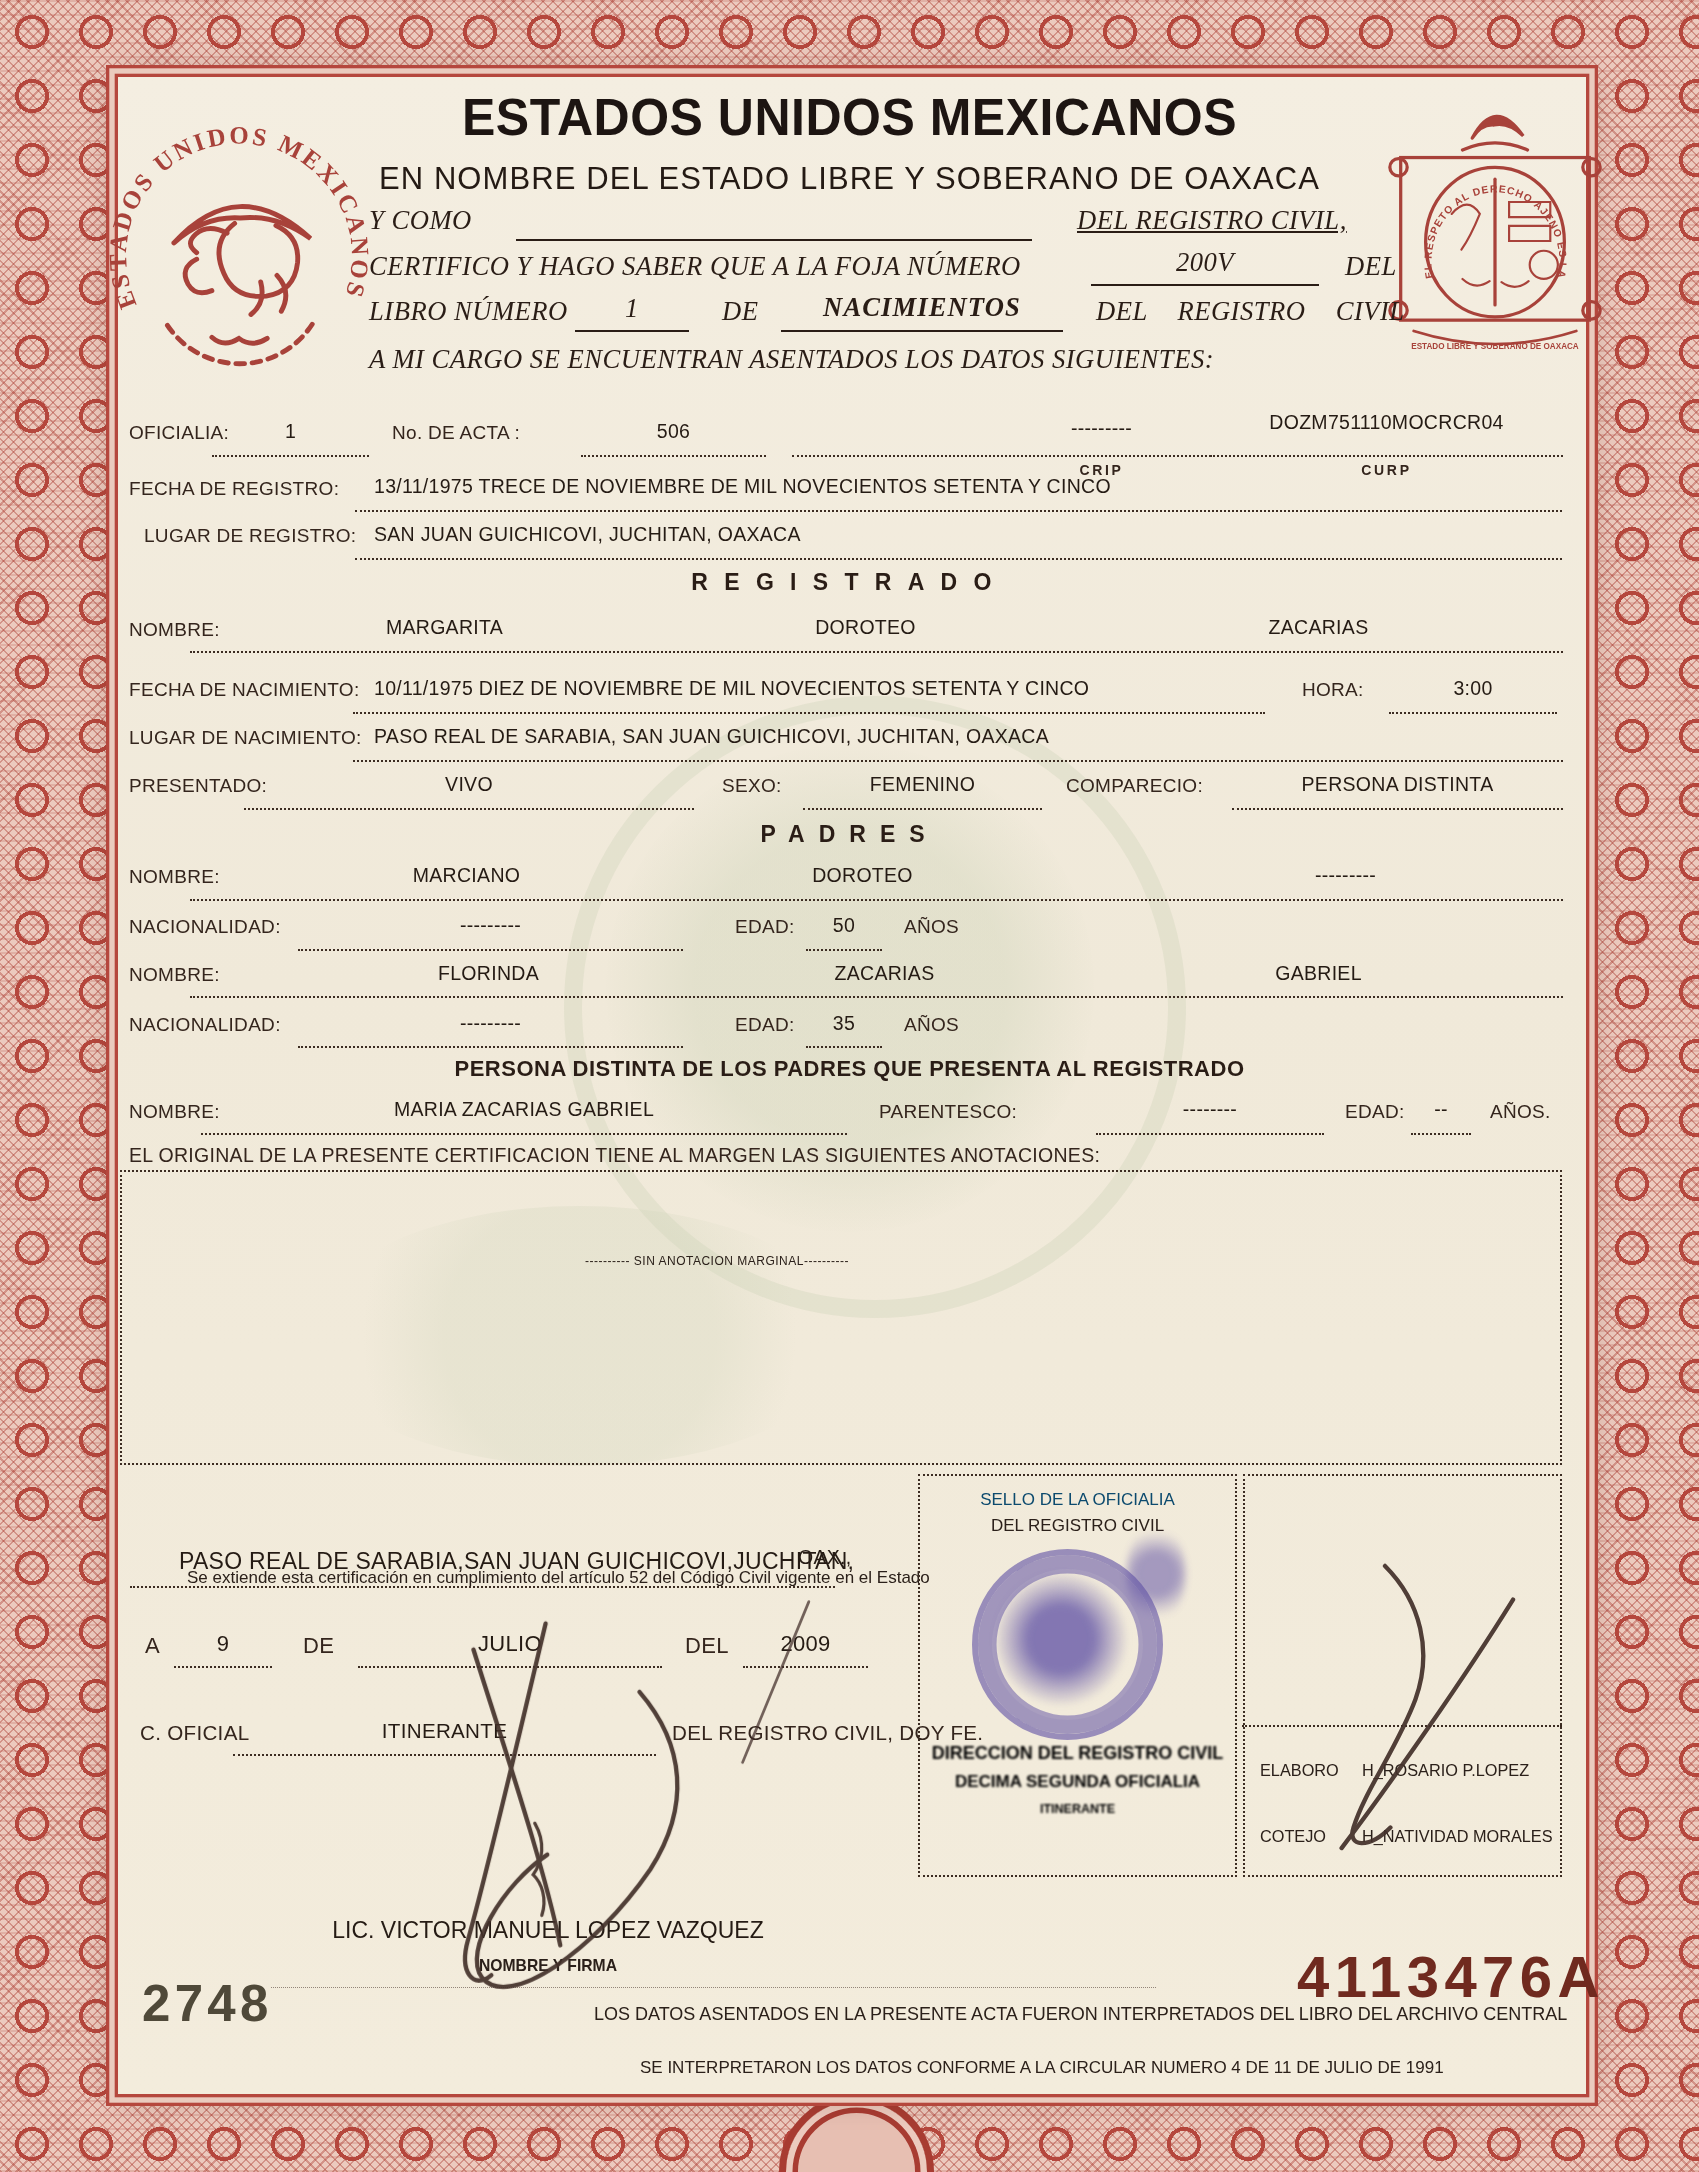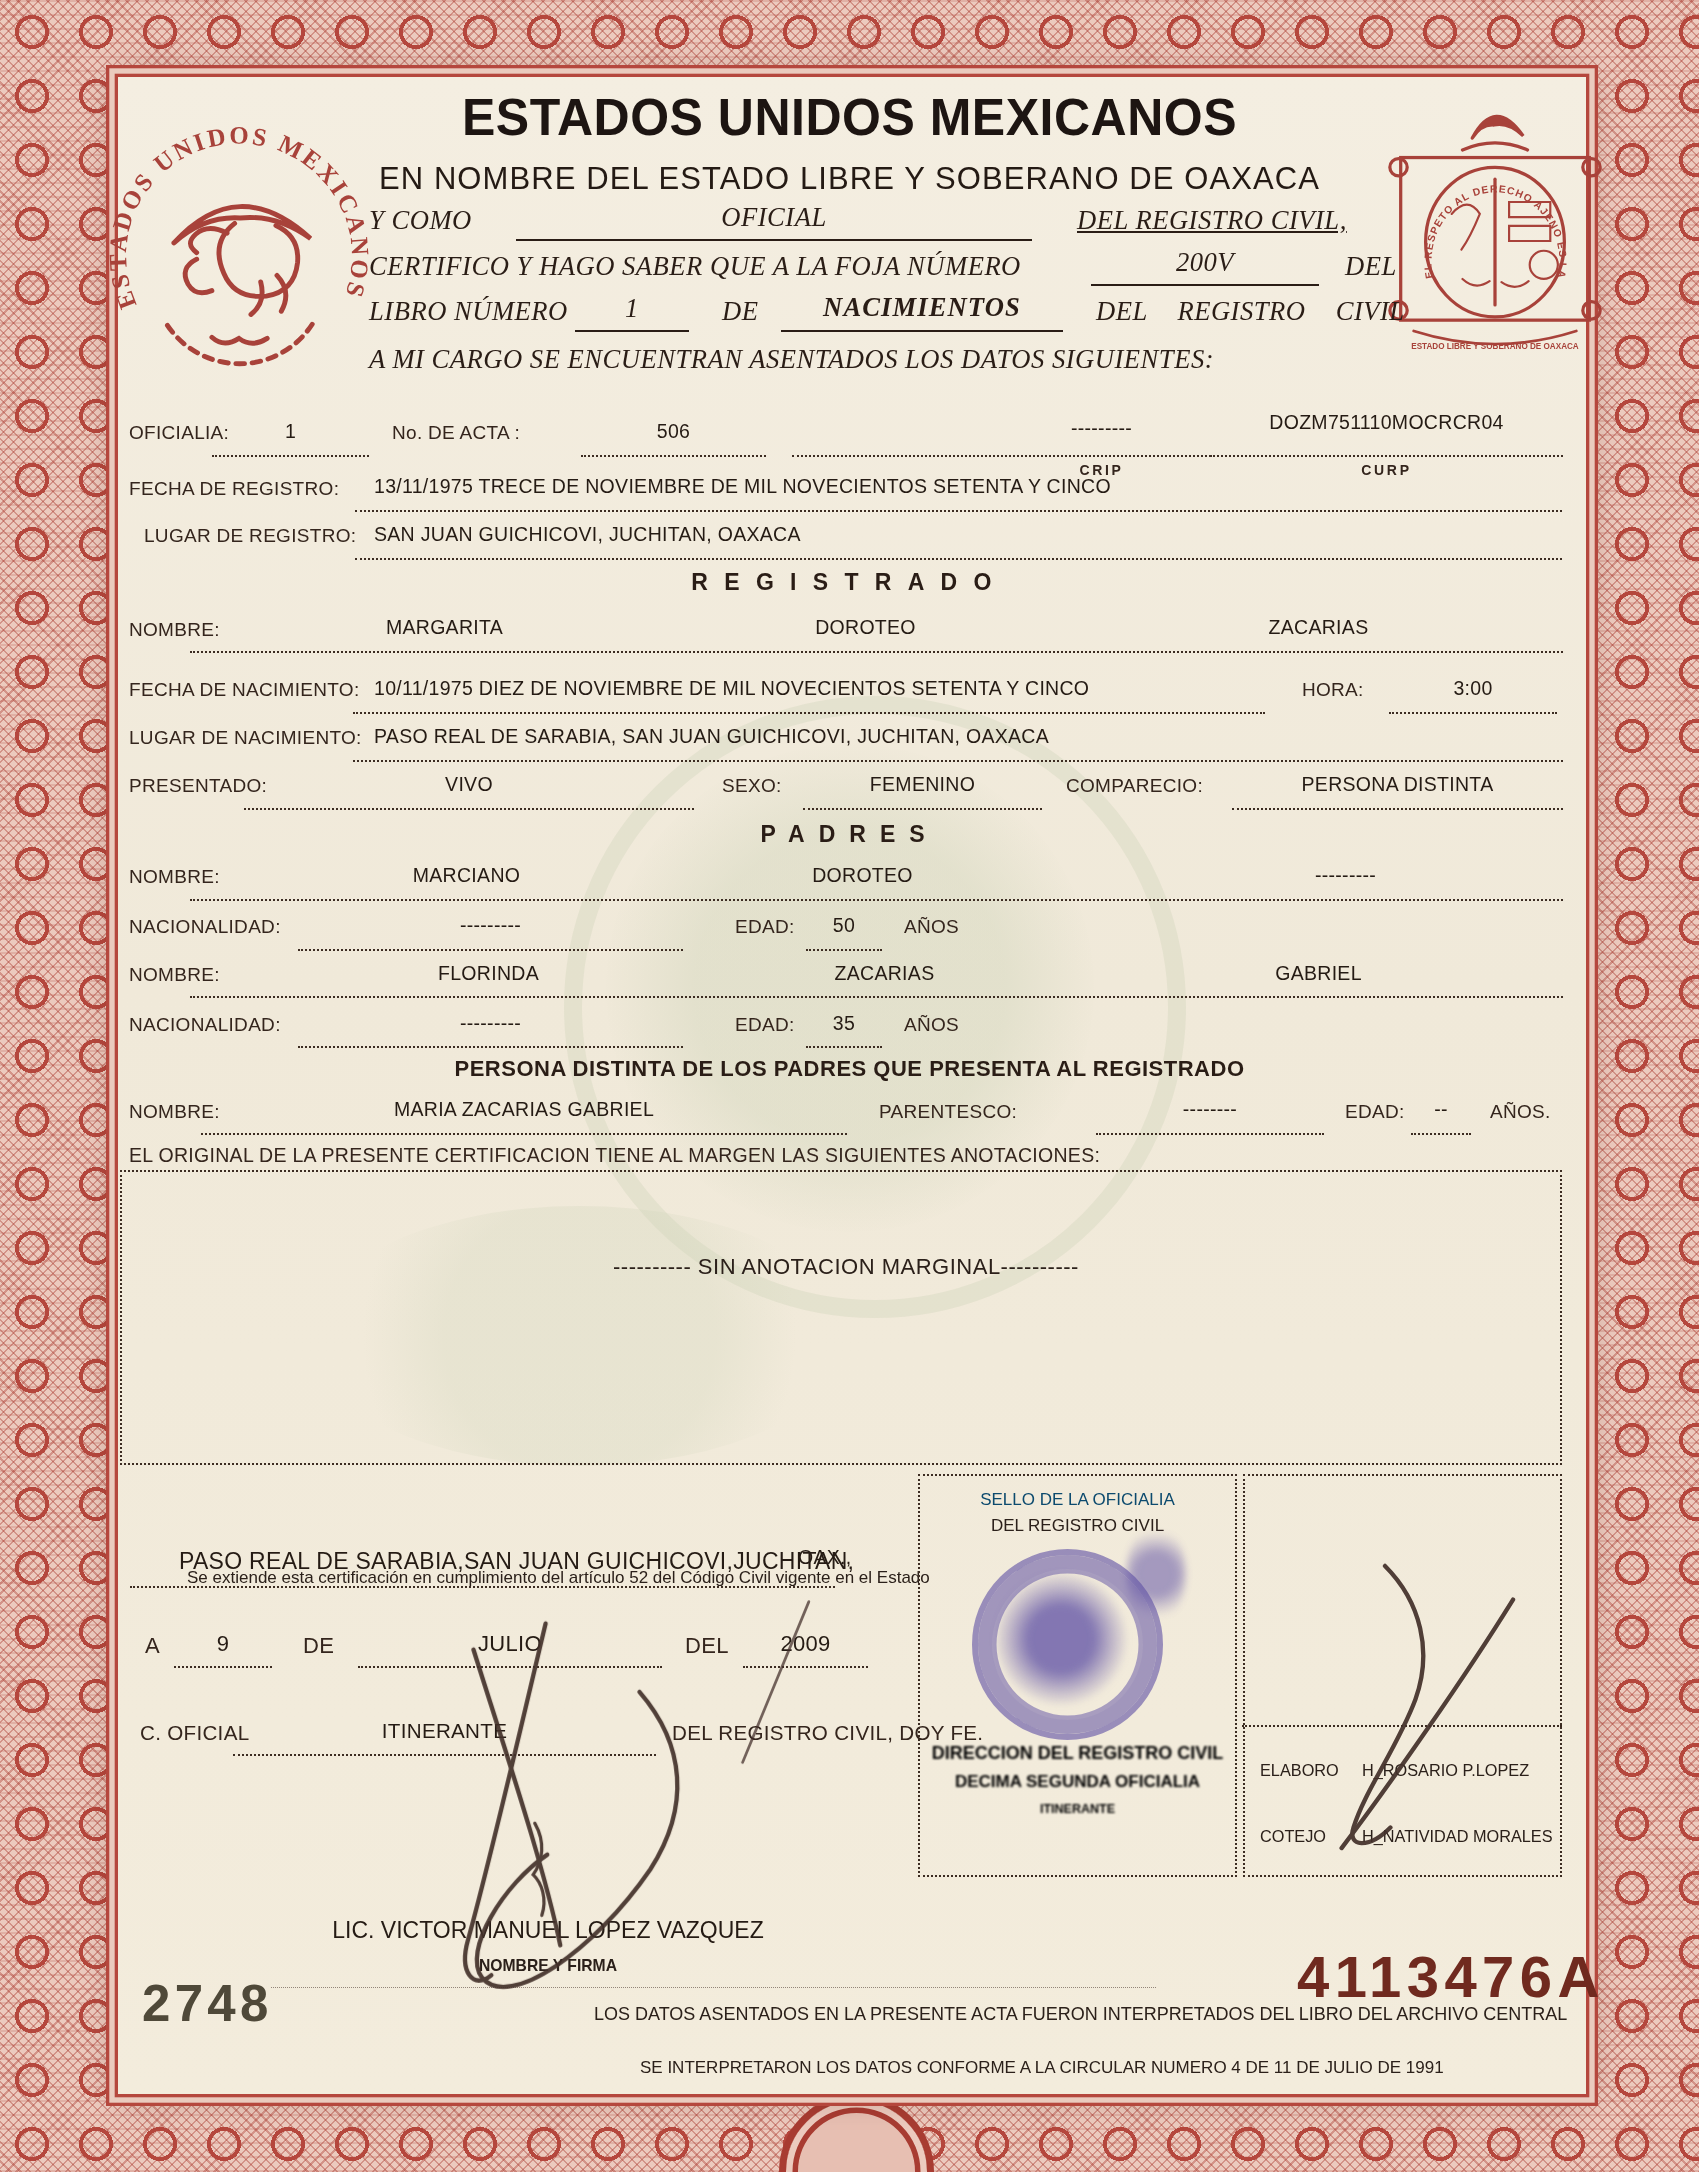"OFICIAL" div.abs { html: <div>OFICIAL</div> -> none }
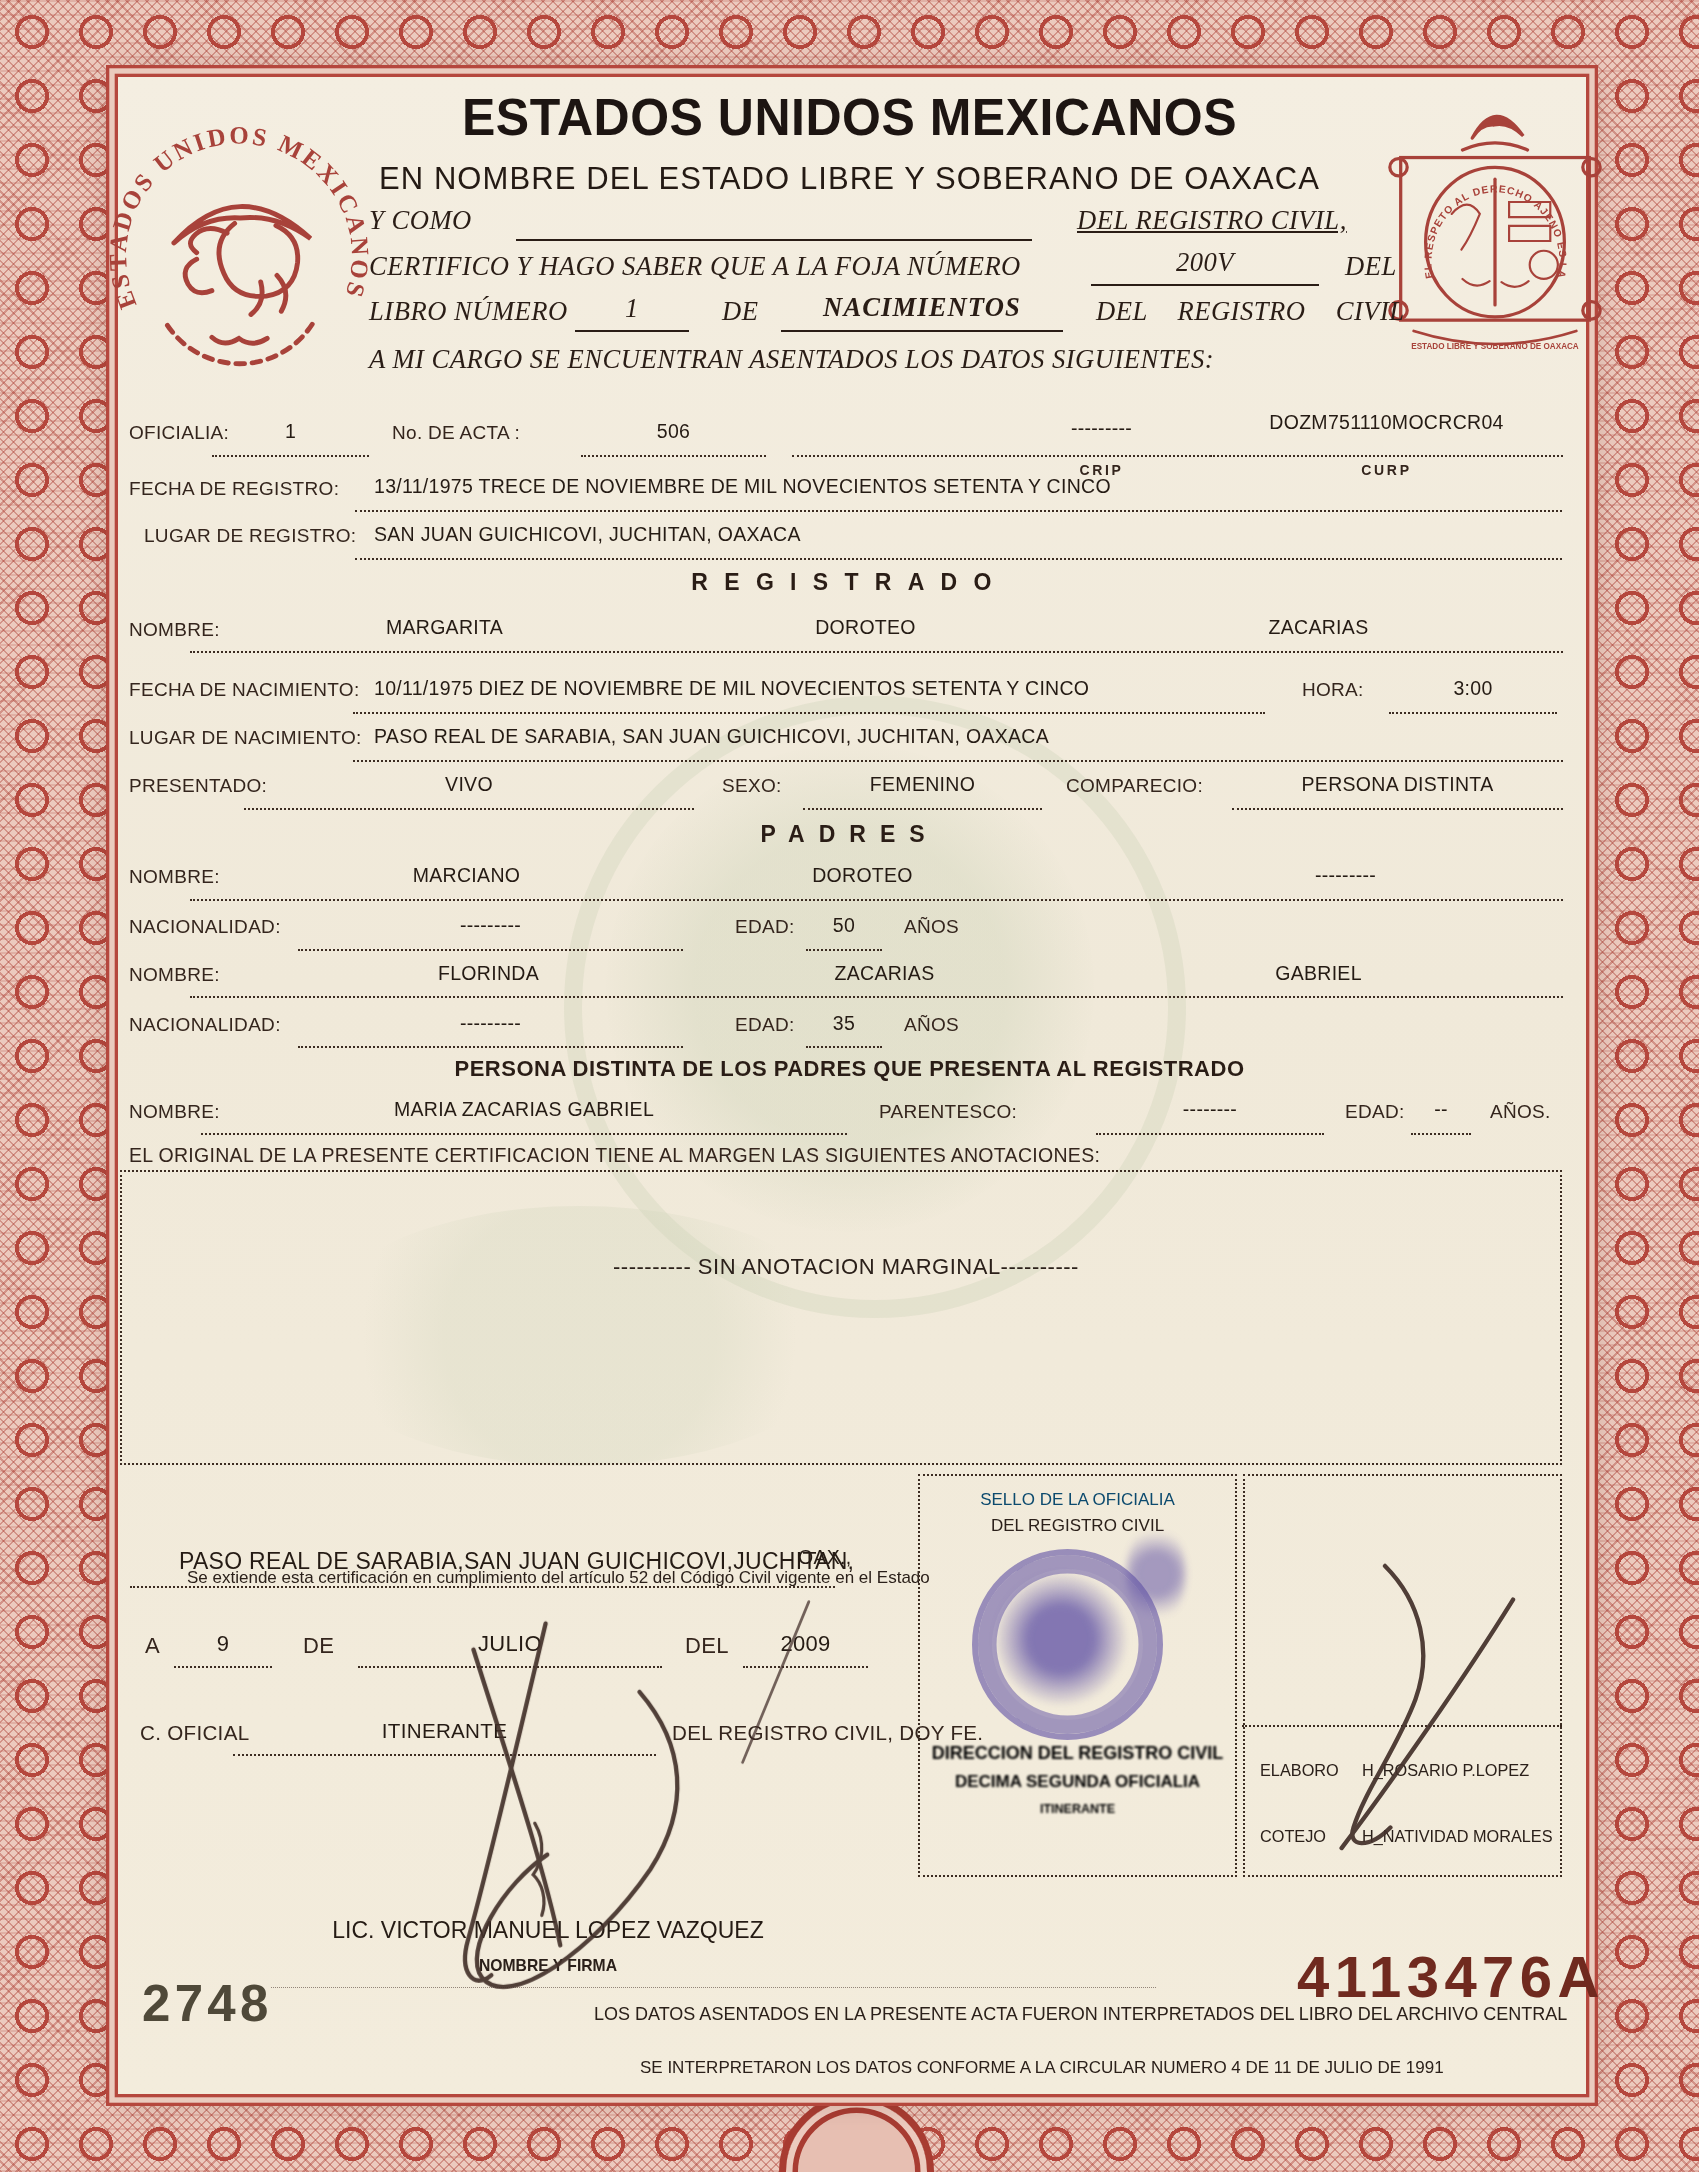"---------- SIN ANOTACION" div.abs { font-size: 22px -> 12px; left: 613px -> 585px }
